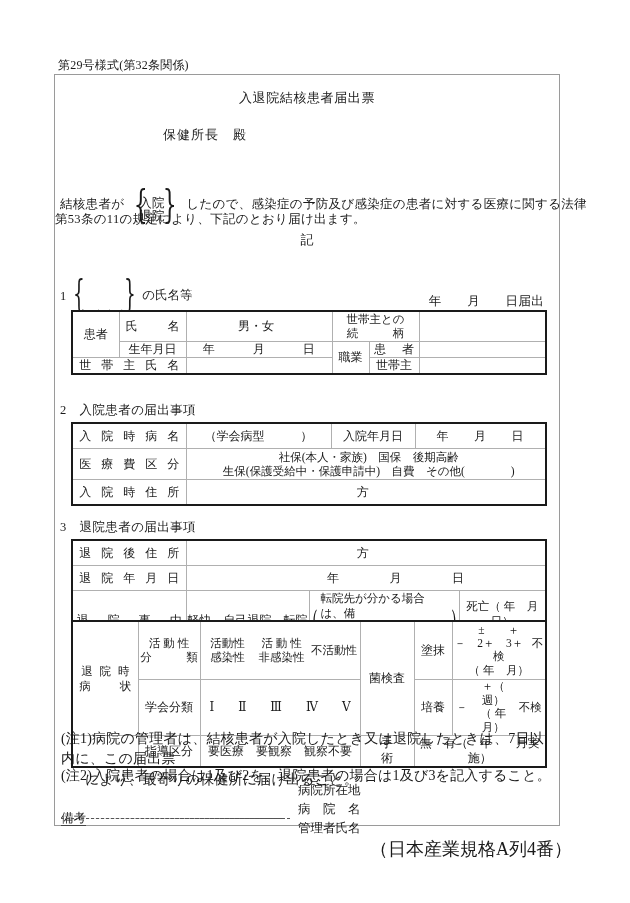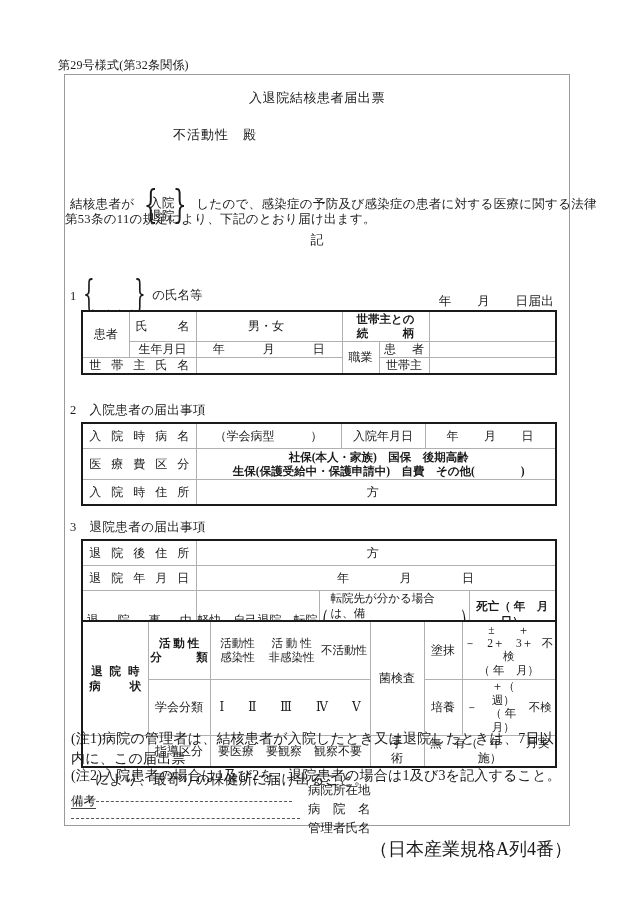"入退院結核患者届出票" #frame { left: 64px -> 54px }
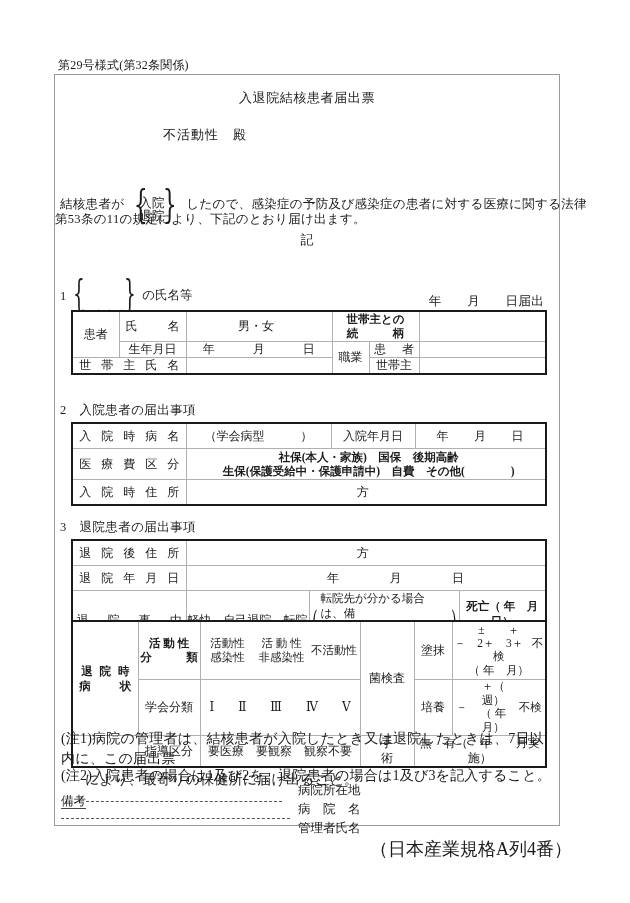"不活動性 殿" div.addressee { text: 不活動性 -> 保健所長 }
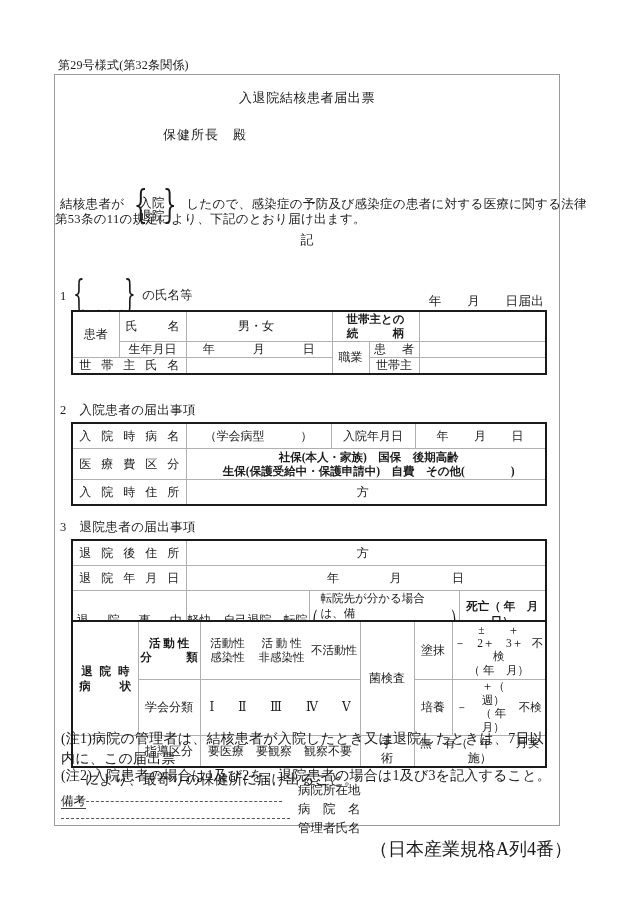"世帯主との" .twoline { font-weight: bold -> none }
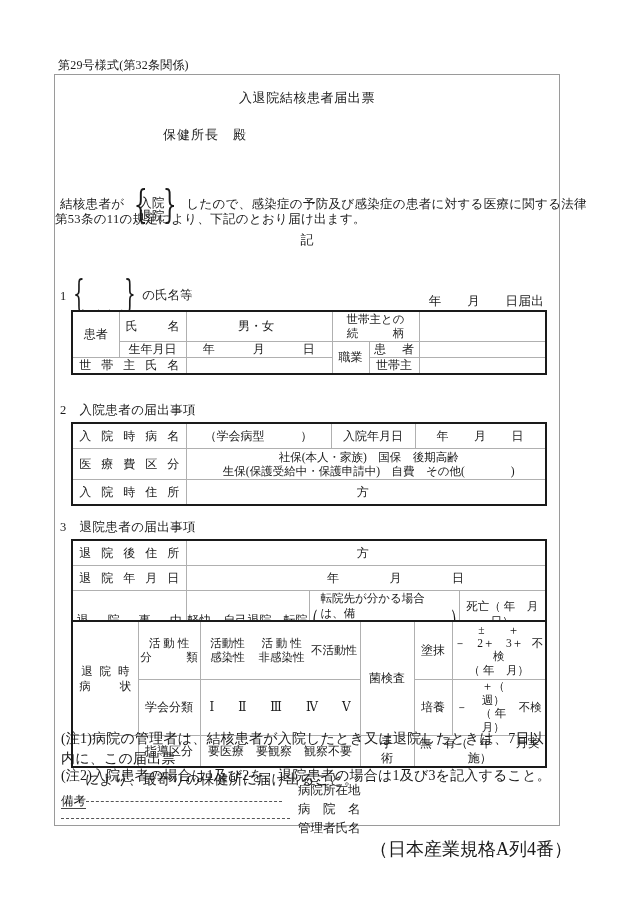"備考" .bikou { margin-top: none -> 17px }
